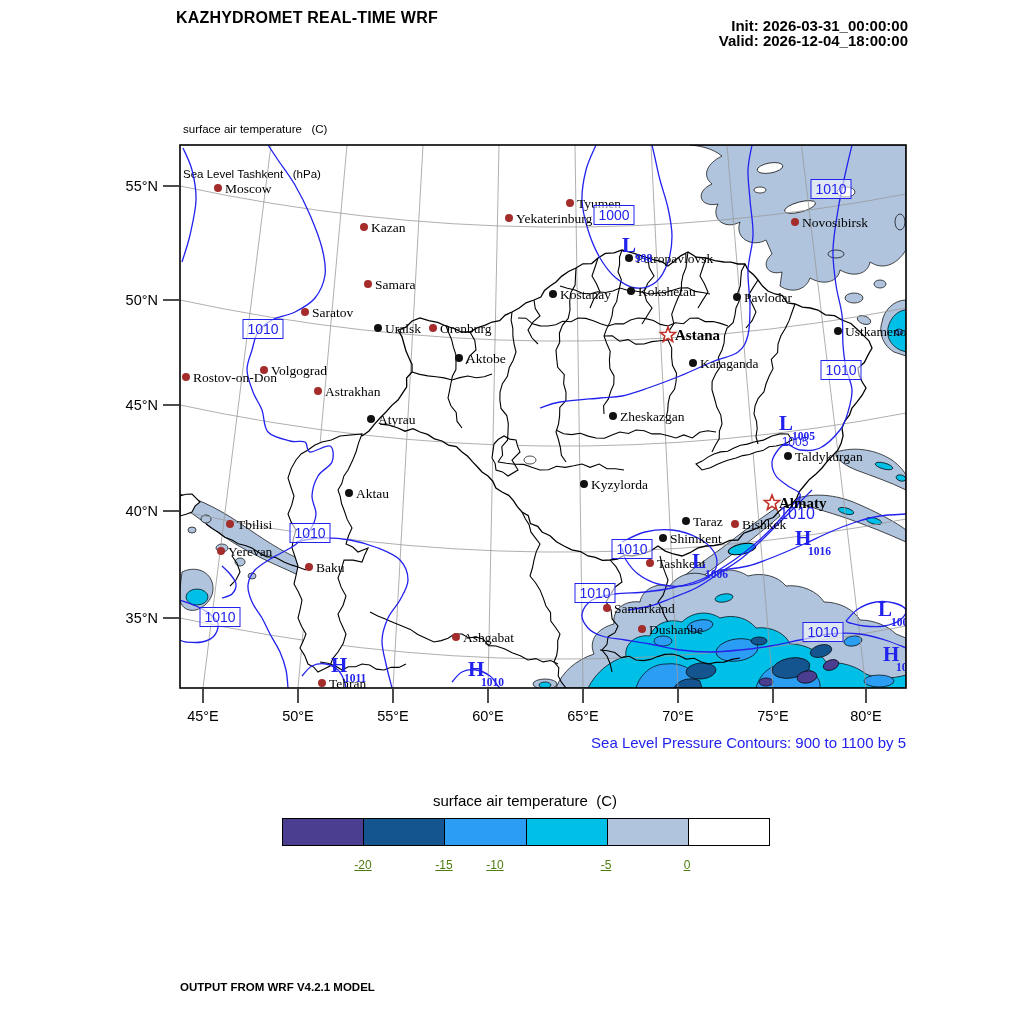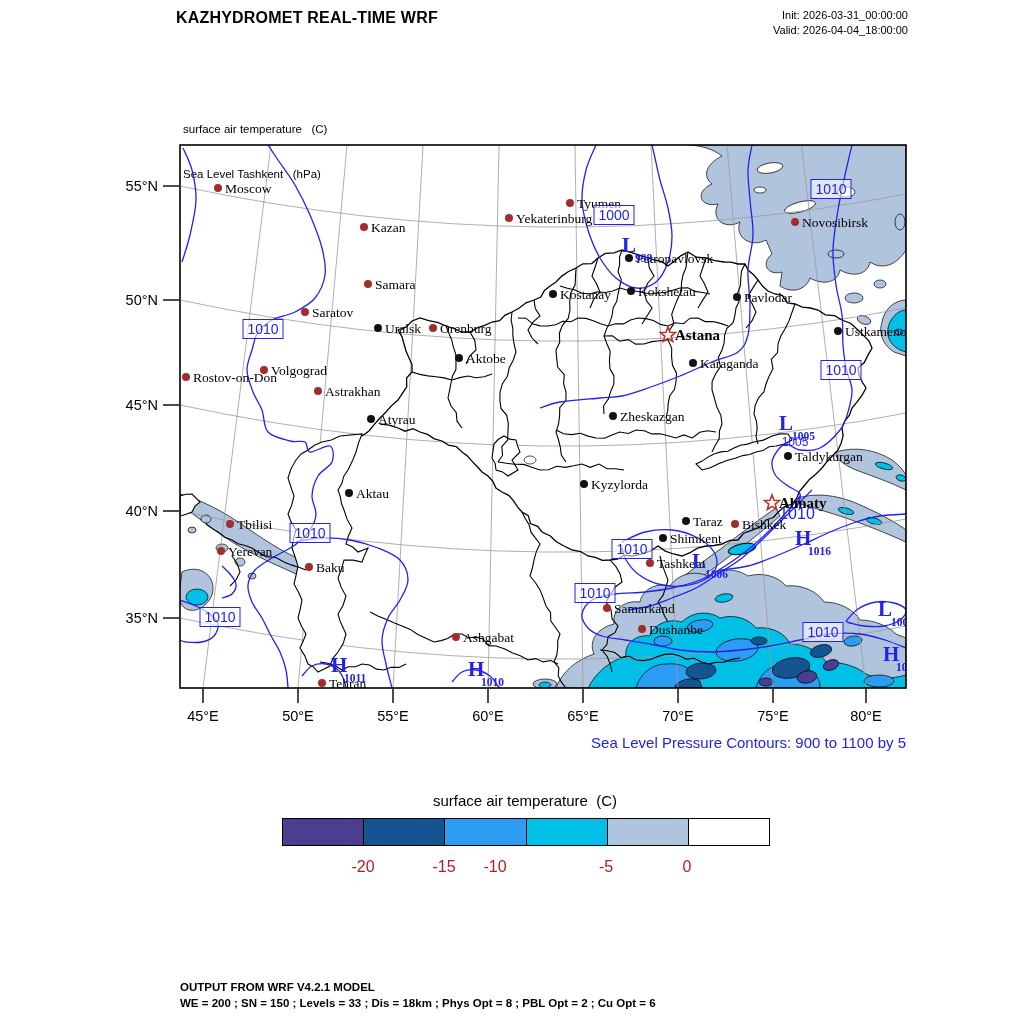"Init: 2026-03-31_00:00:00" #initvalid { font-size: 11px -> 15px; font-weight: normal -> bold; top: 8px -> 18px }
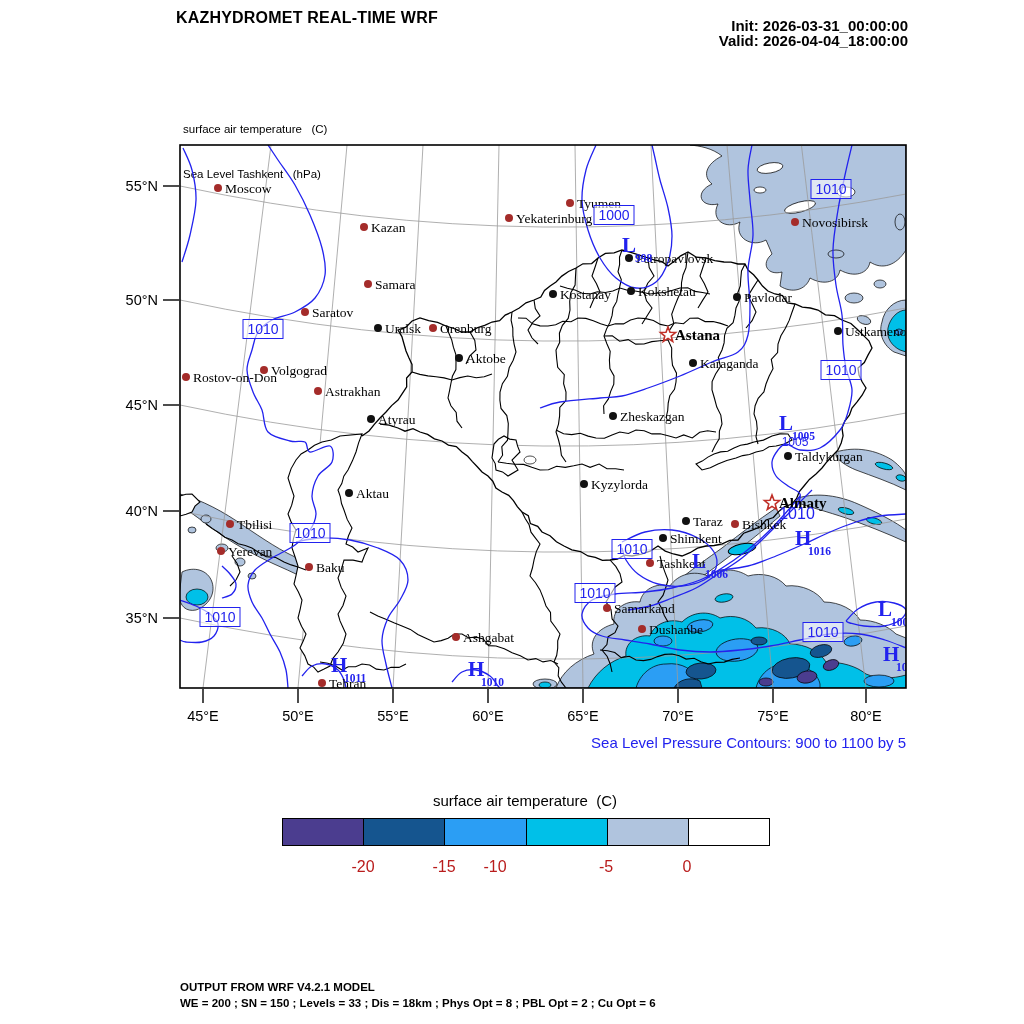"Valid: 2026-04-04_18:00:00" div { text: 2026-04-04 -> 2026-12-04 }
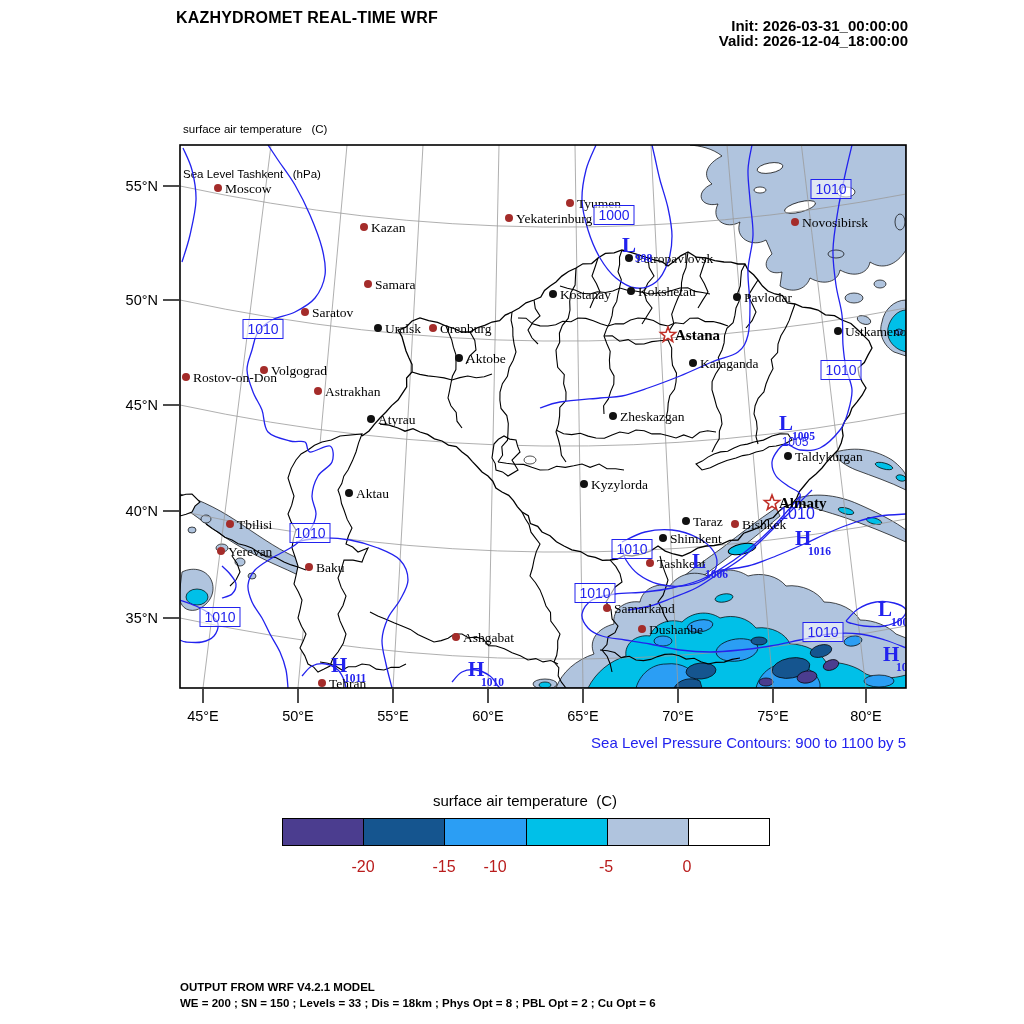"-20" .cbtick { color: #b91c1c -> #4d7c0f; font-size: 16px -> 12px; text-decoration: none -> underline }
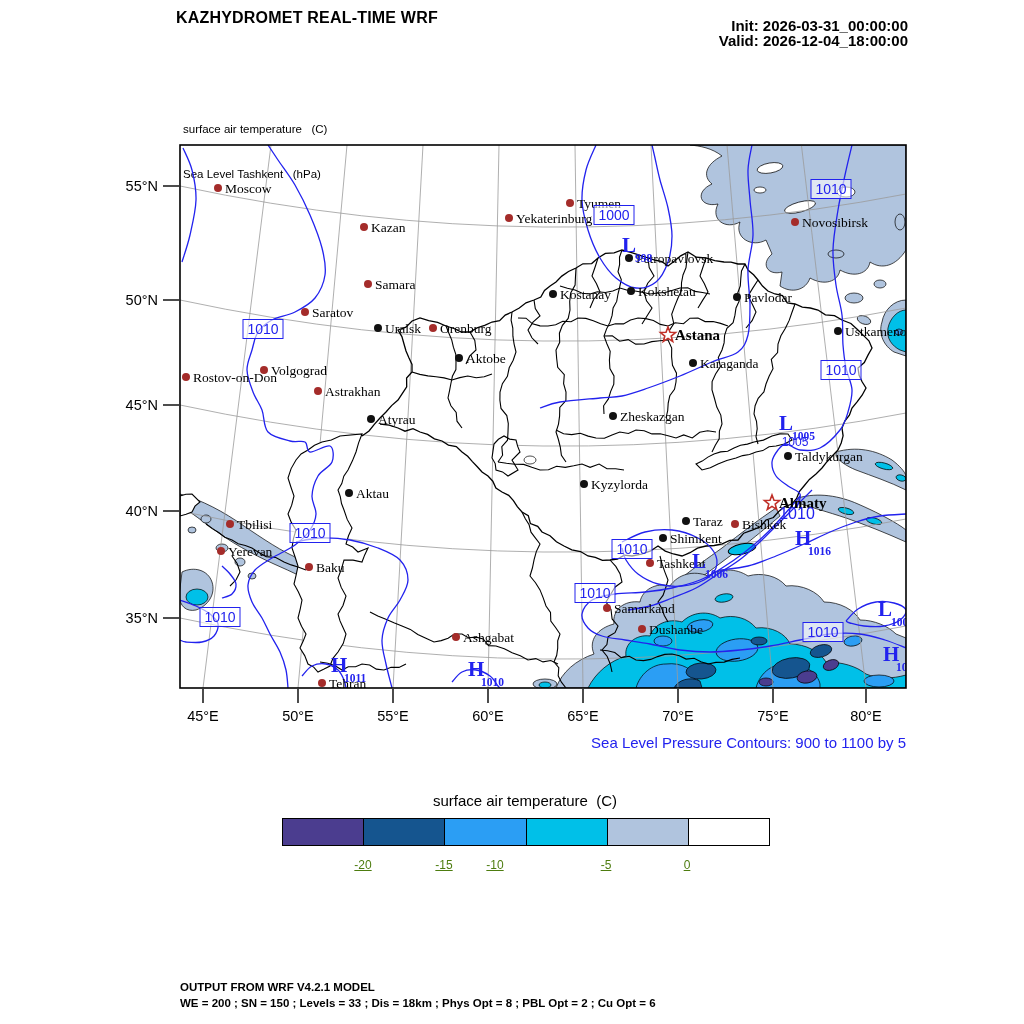"WE = 200 ; SN" div { html: <div>WE = 200 ; SN = 150 ; Levels = 33 ; Dis = 18km ; Phys Opt = 8 ; PBL Opt = 2 ; Cu Opt = 6</div> -> none }
